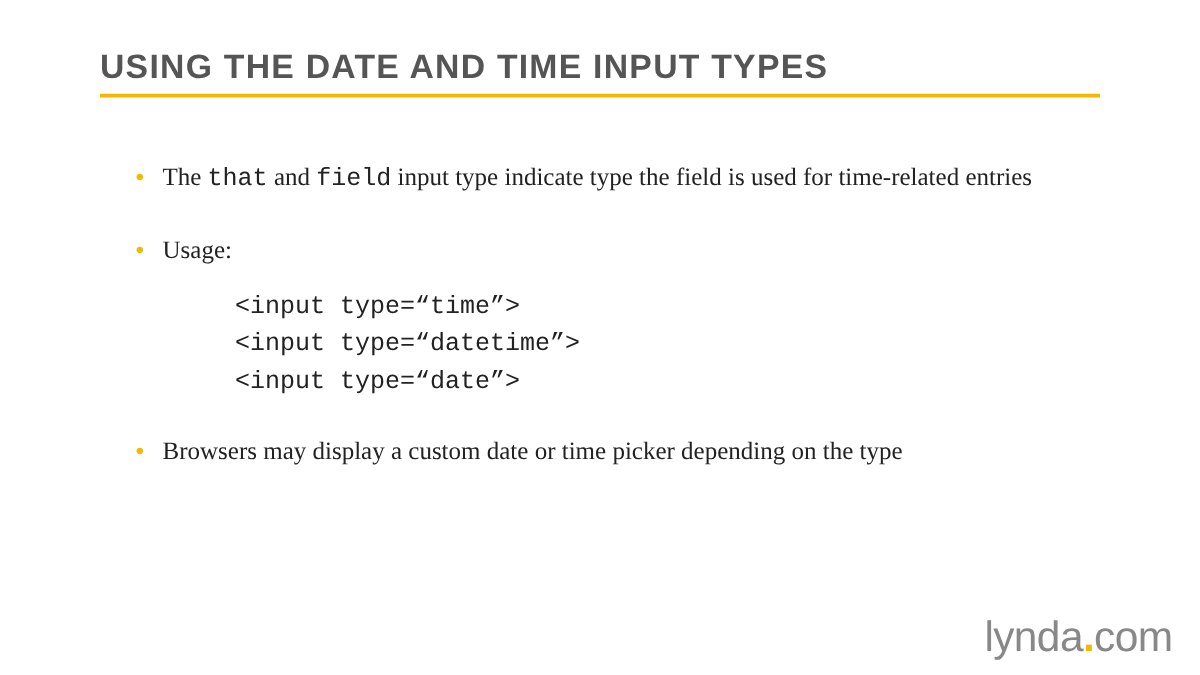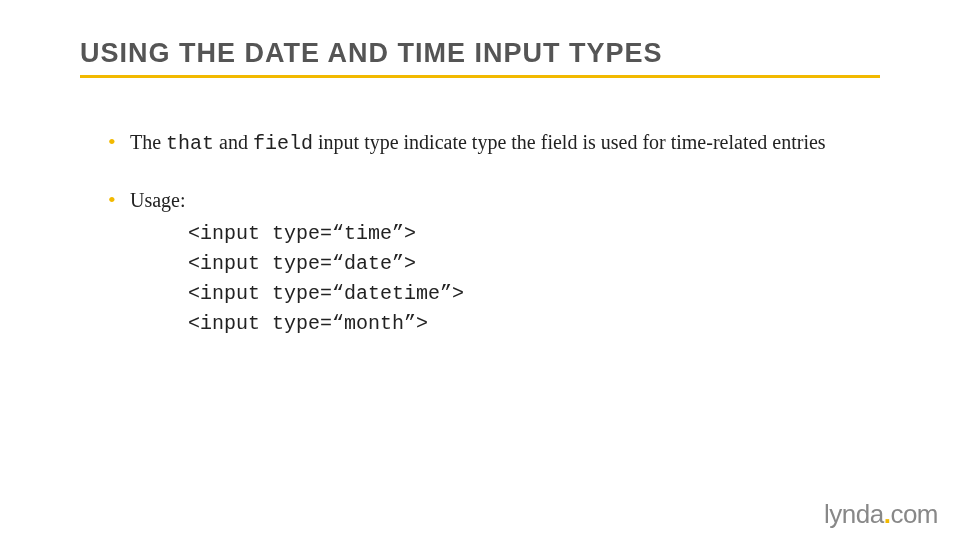"<input type=“time”>" .code-block { margin-top: 4px -> 16px }
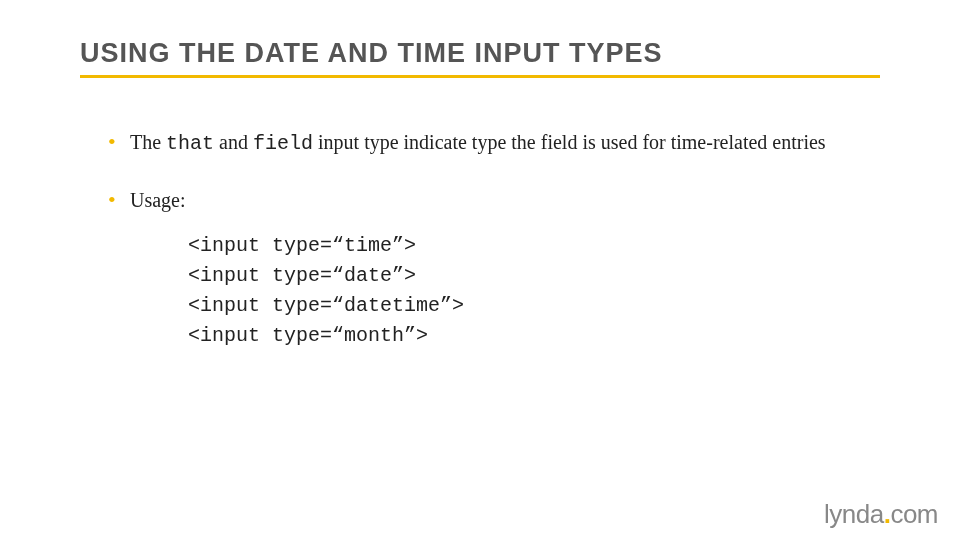"<input type=“date”>" div.code-line { order: before "<input type=“datetime”>" -> after "<input type=“datetime”>" }
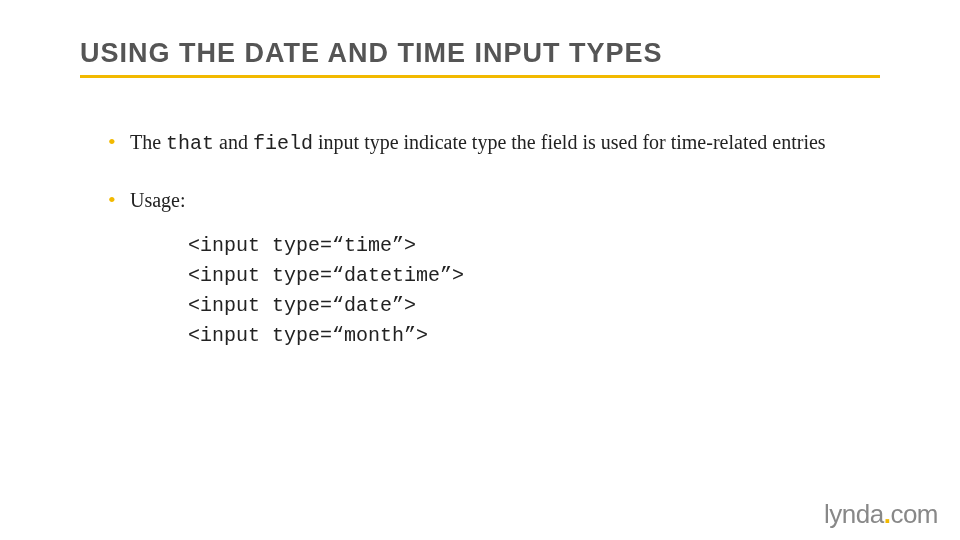"<input type=“month”>" div.code-line { html: <div>&lt;input type=“month”&gt;</div> -> none }
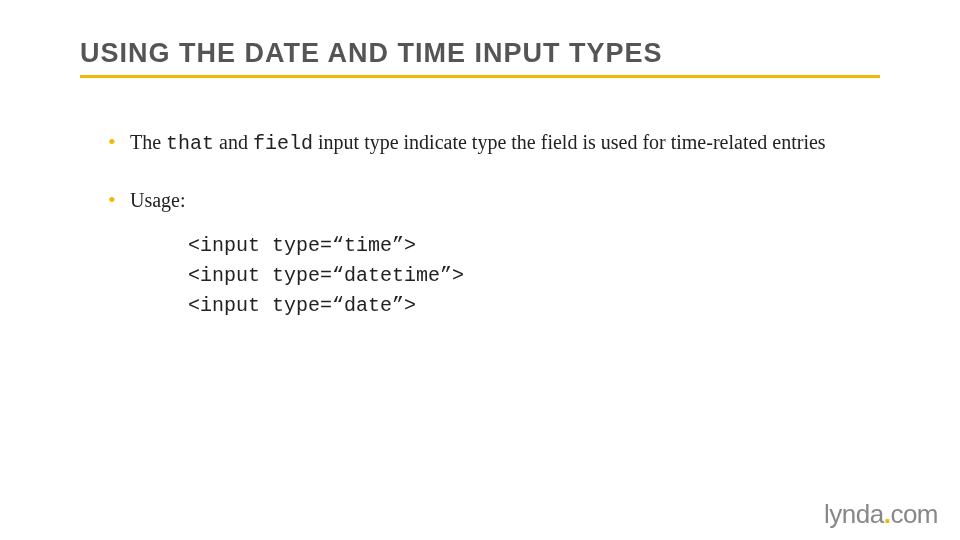"Browsers may display a custom" div.bullet-item { html: none -> <div> <span>Browsers may display a custom date or time picker depending on the type</span> </div> }
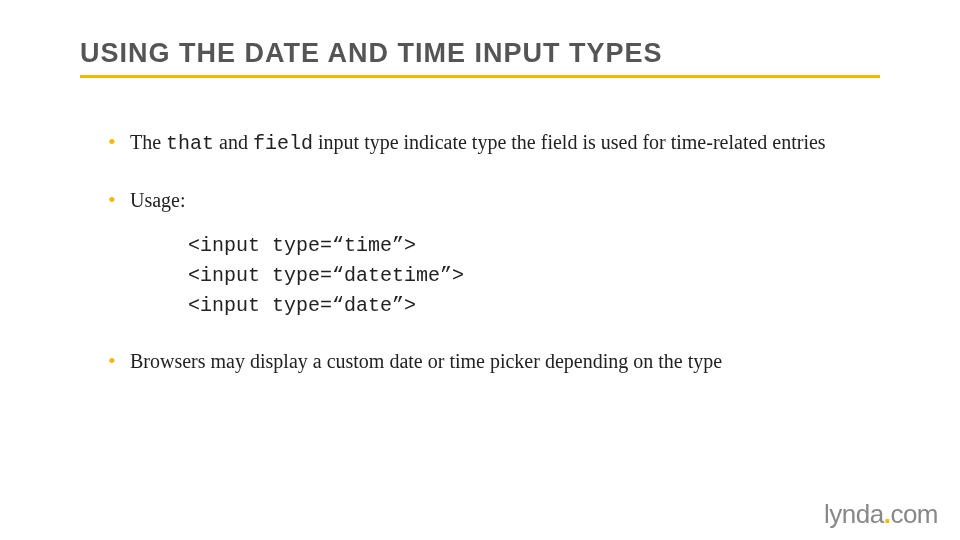"lynda.com" .footer-logo { font-size: 26px -> 34px }
